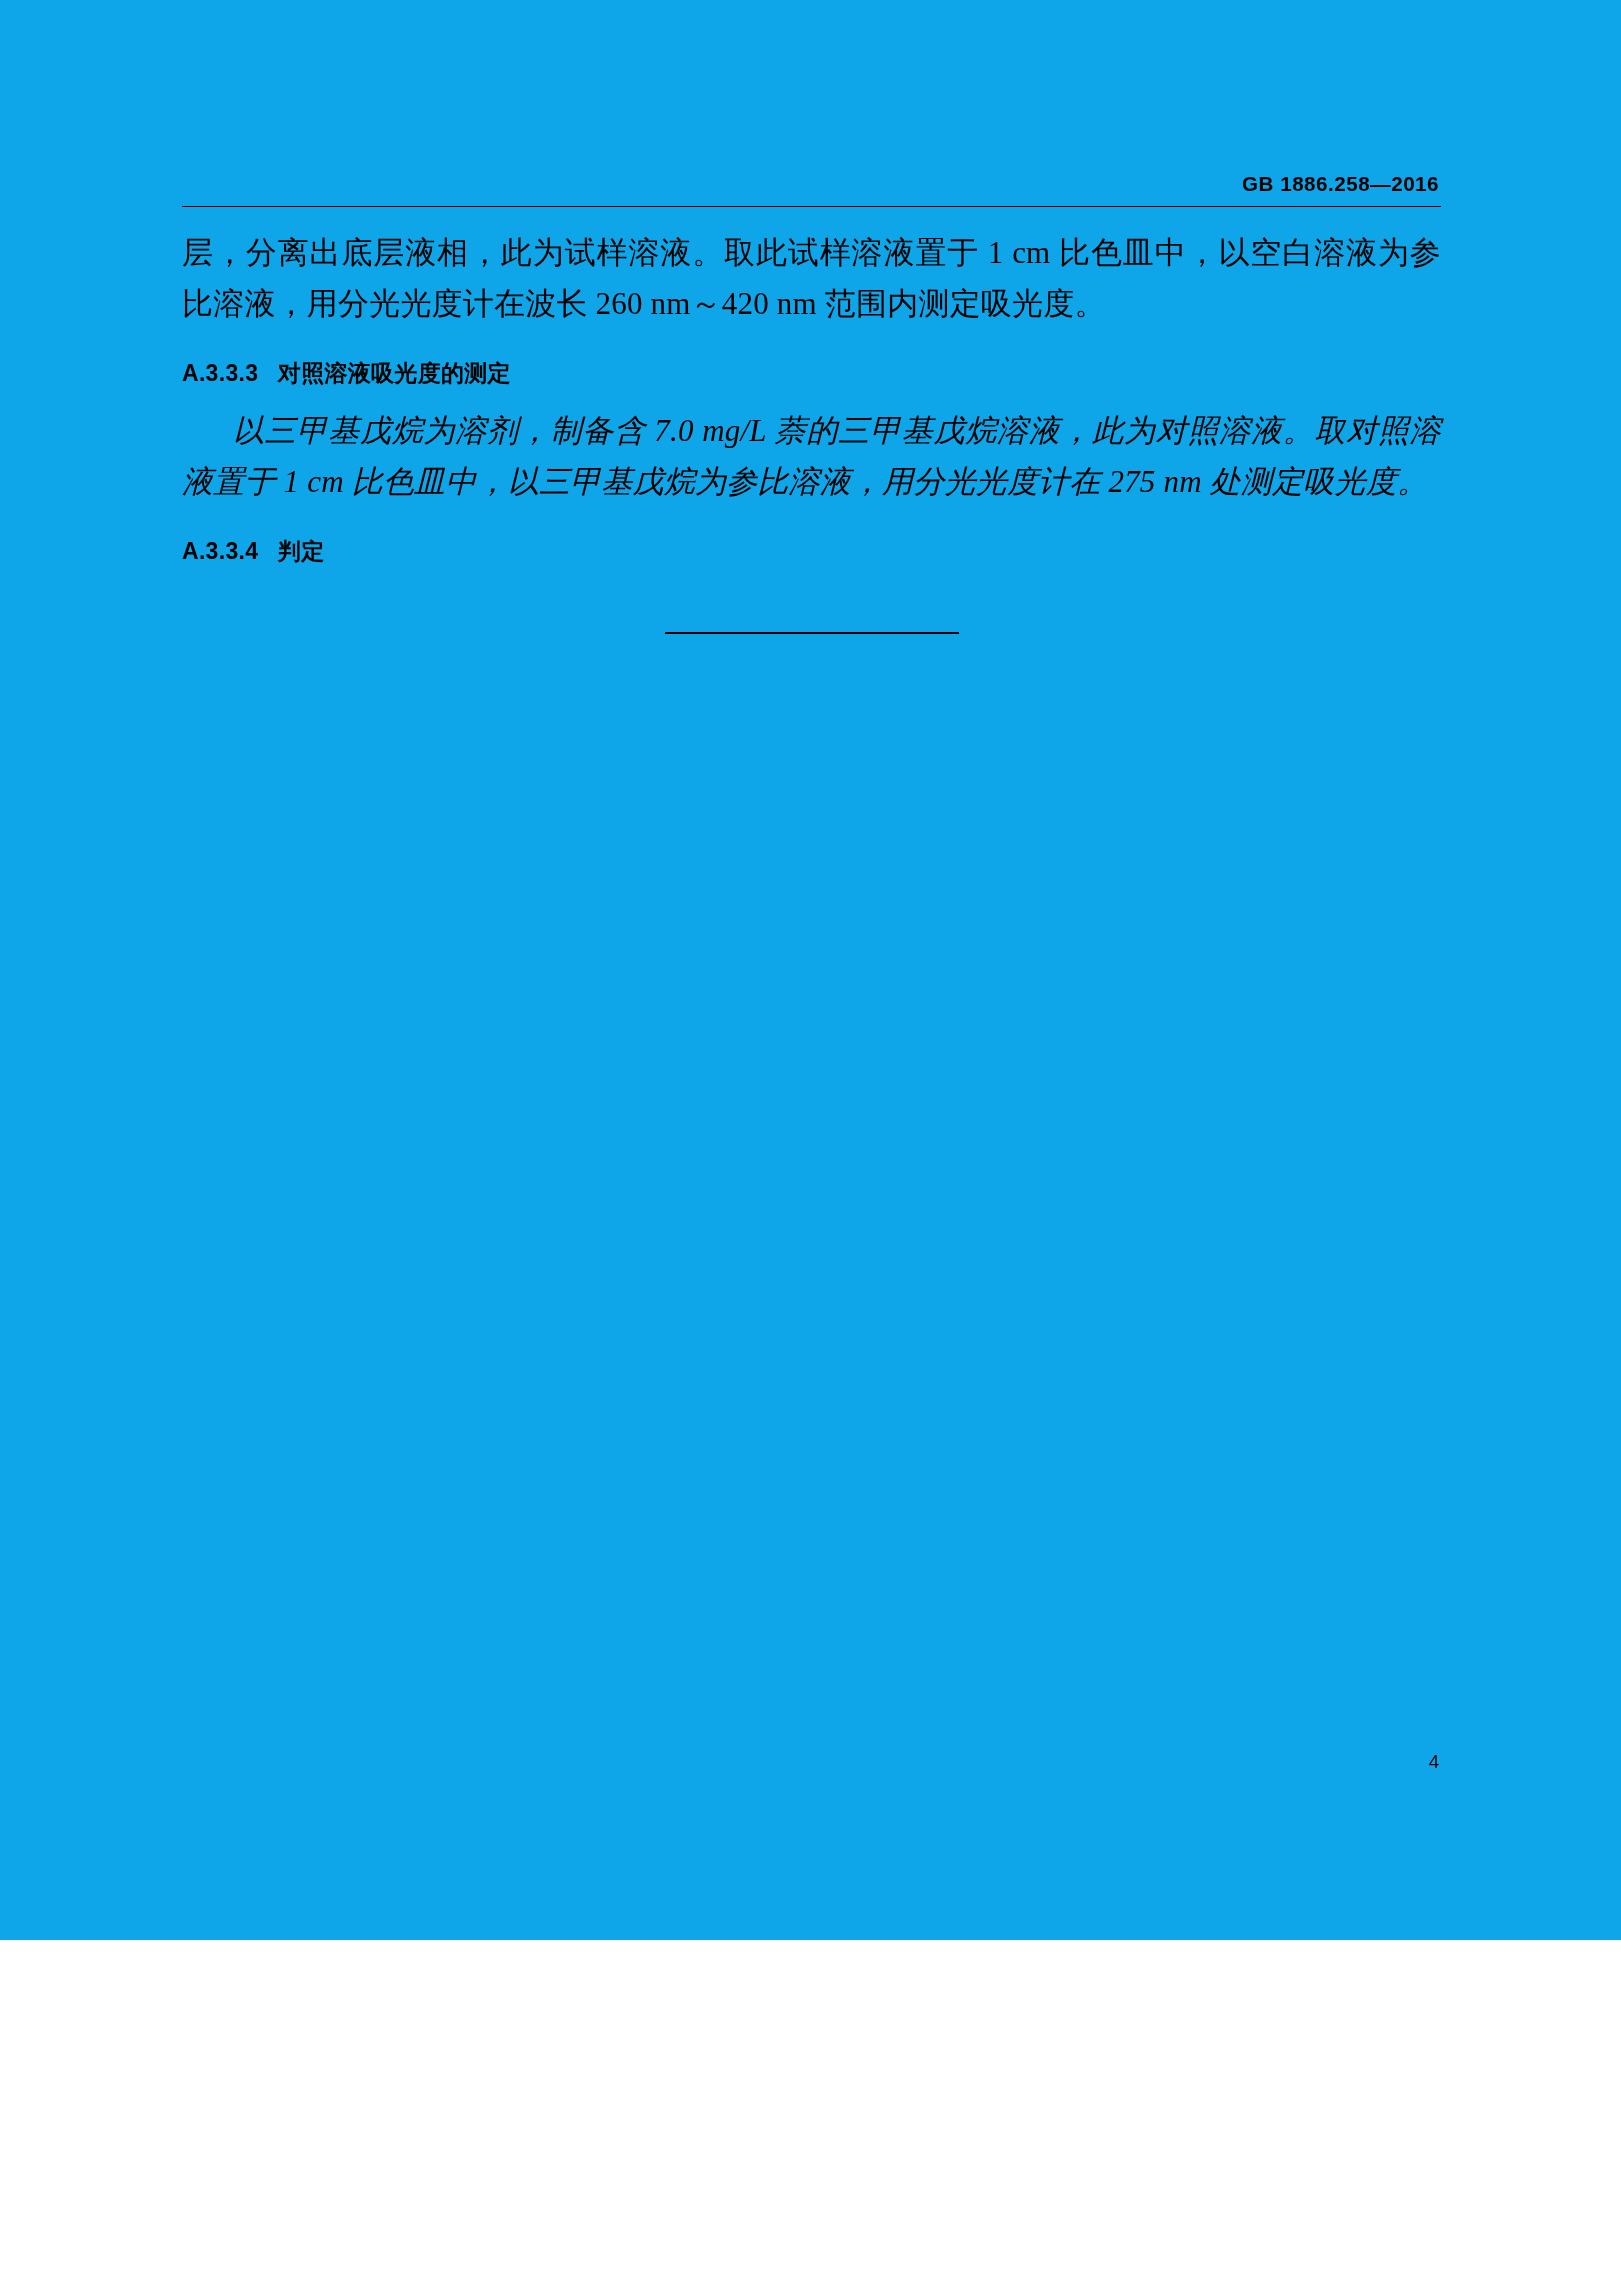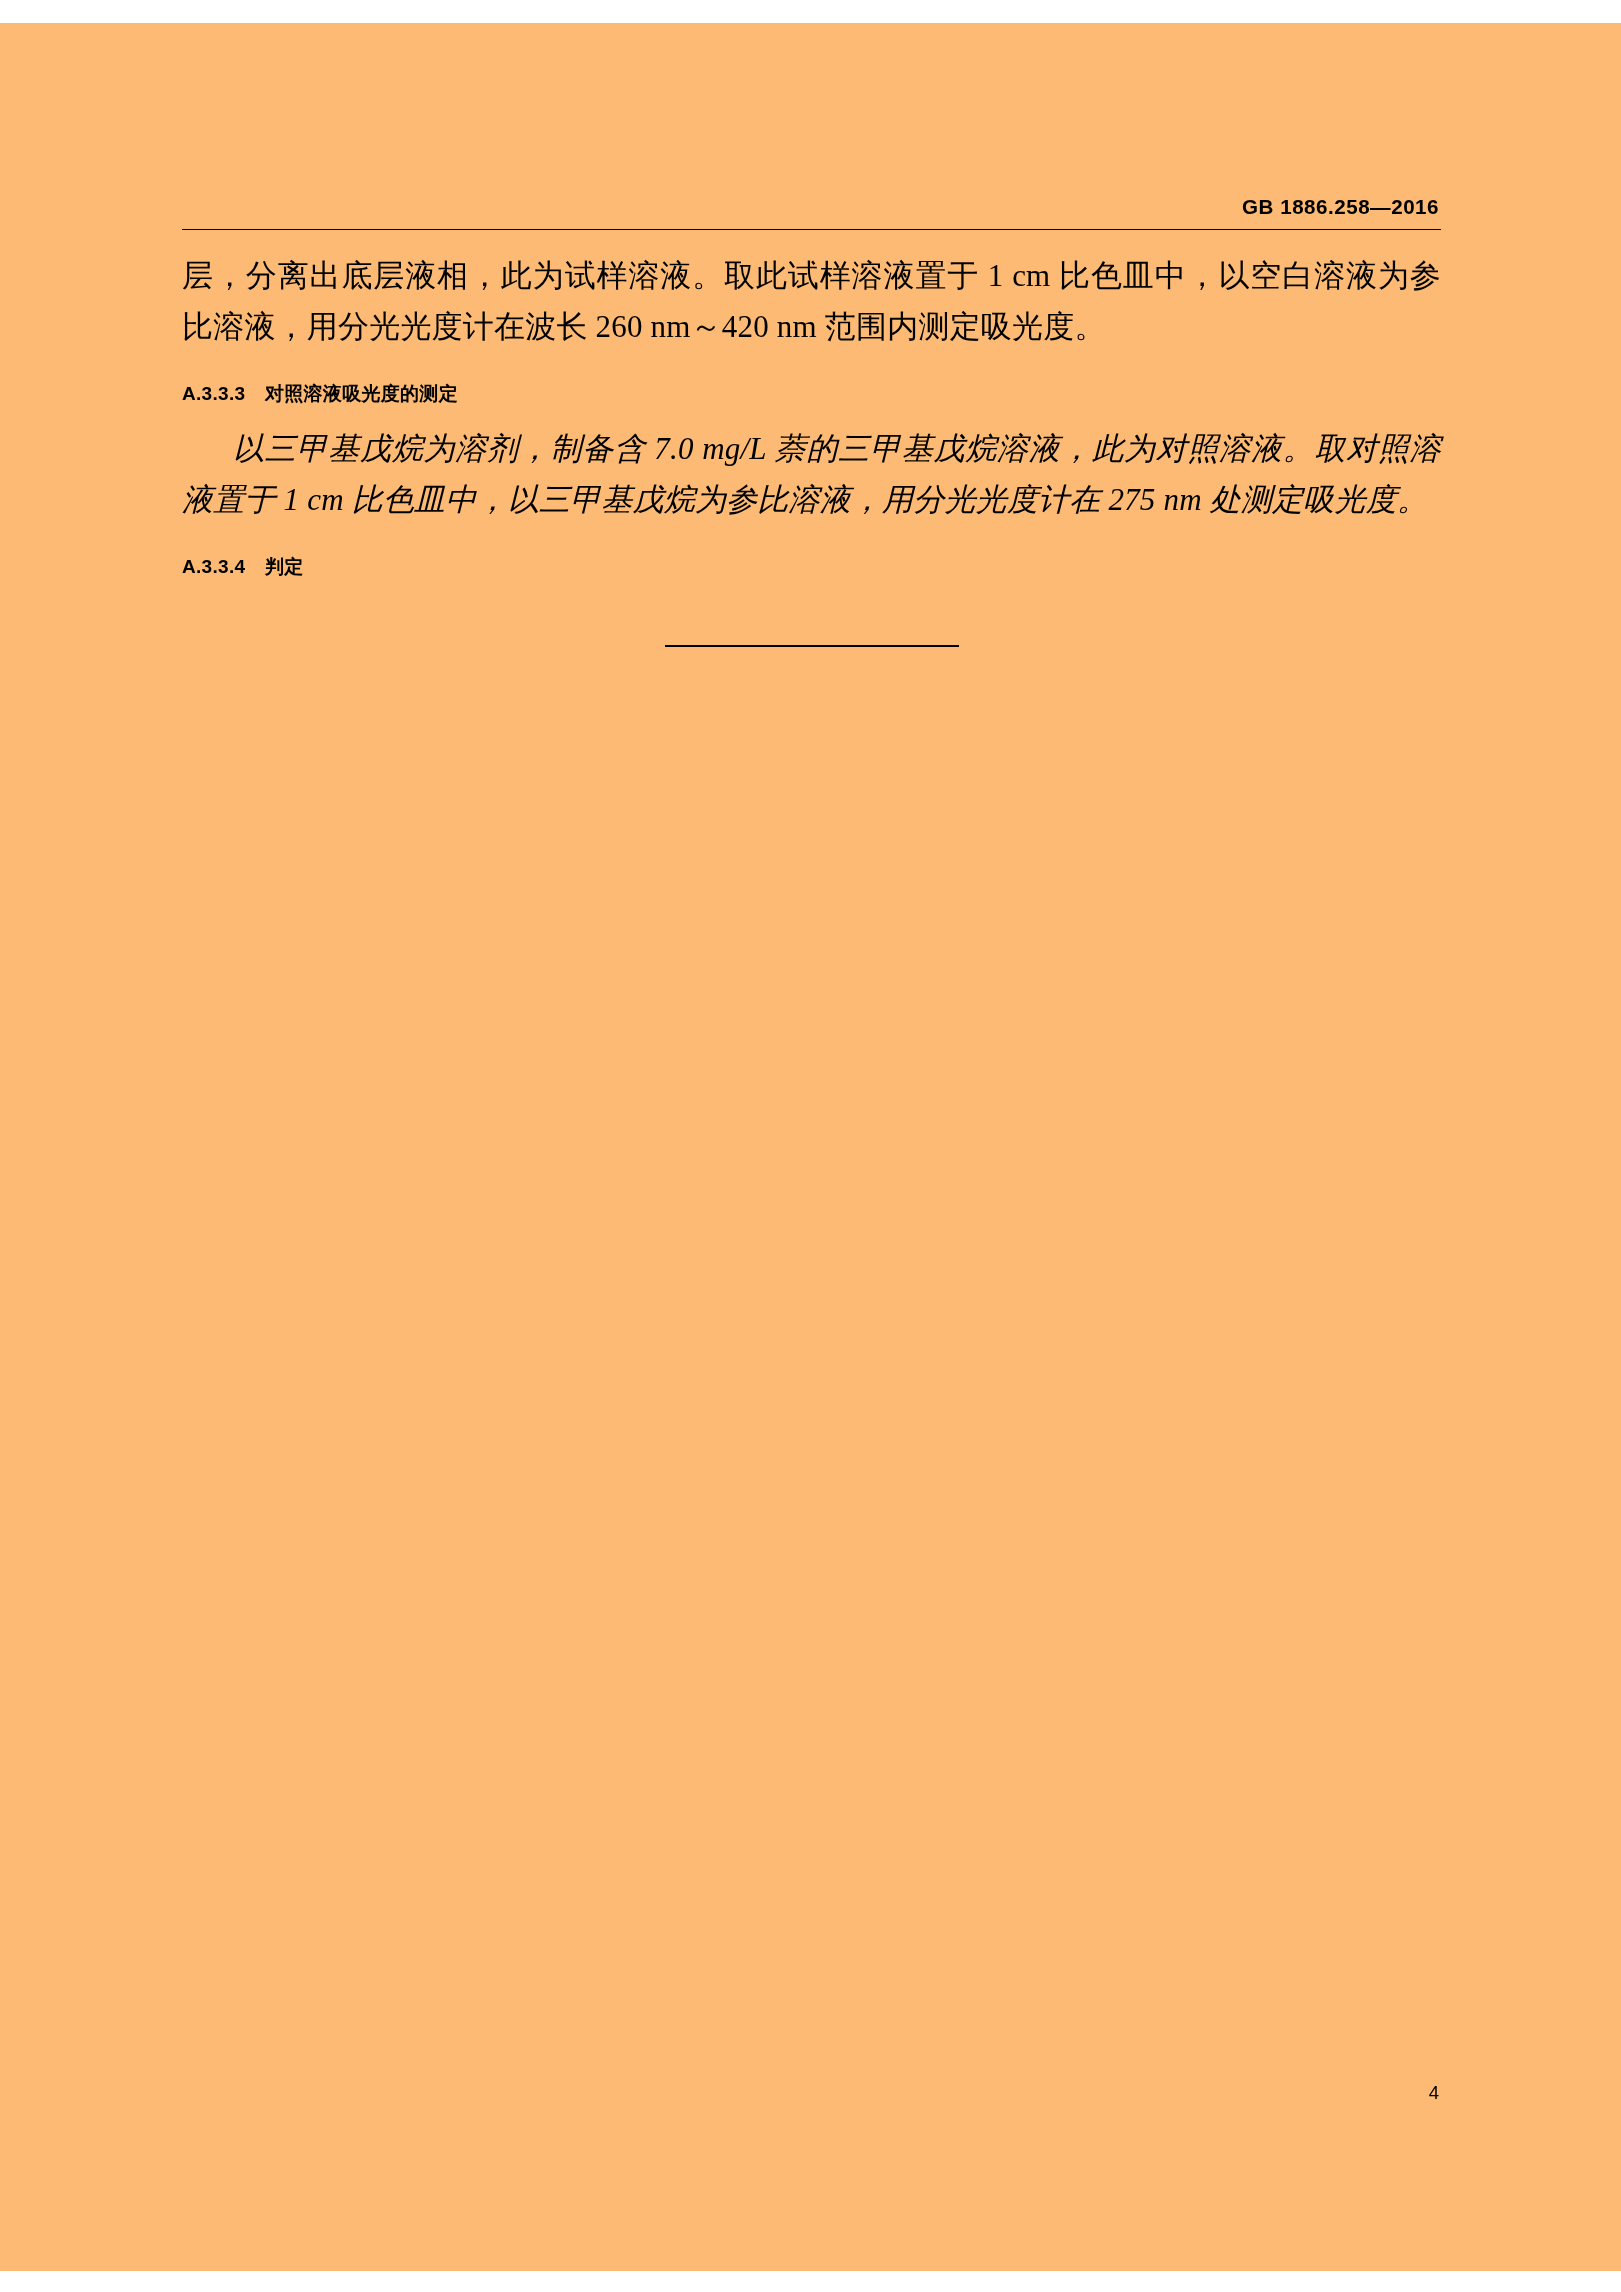"GB 1886.258—2016" .page { background: #fdba74 -> #0ea5e9; height: 2248px -> 1940px; margin-top: 23px -> none }
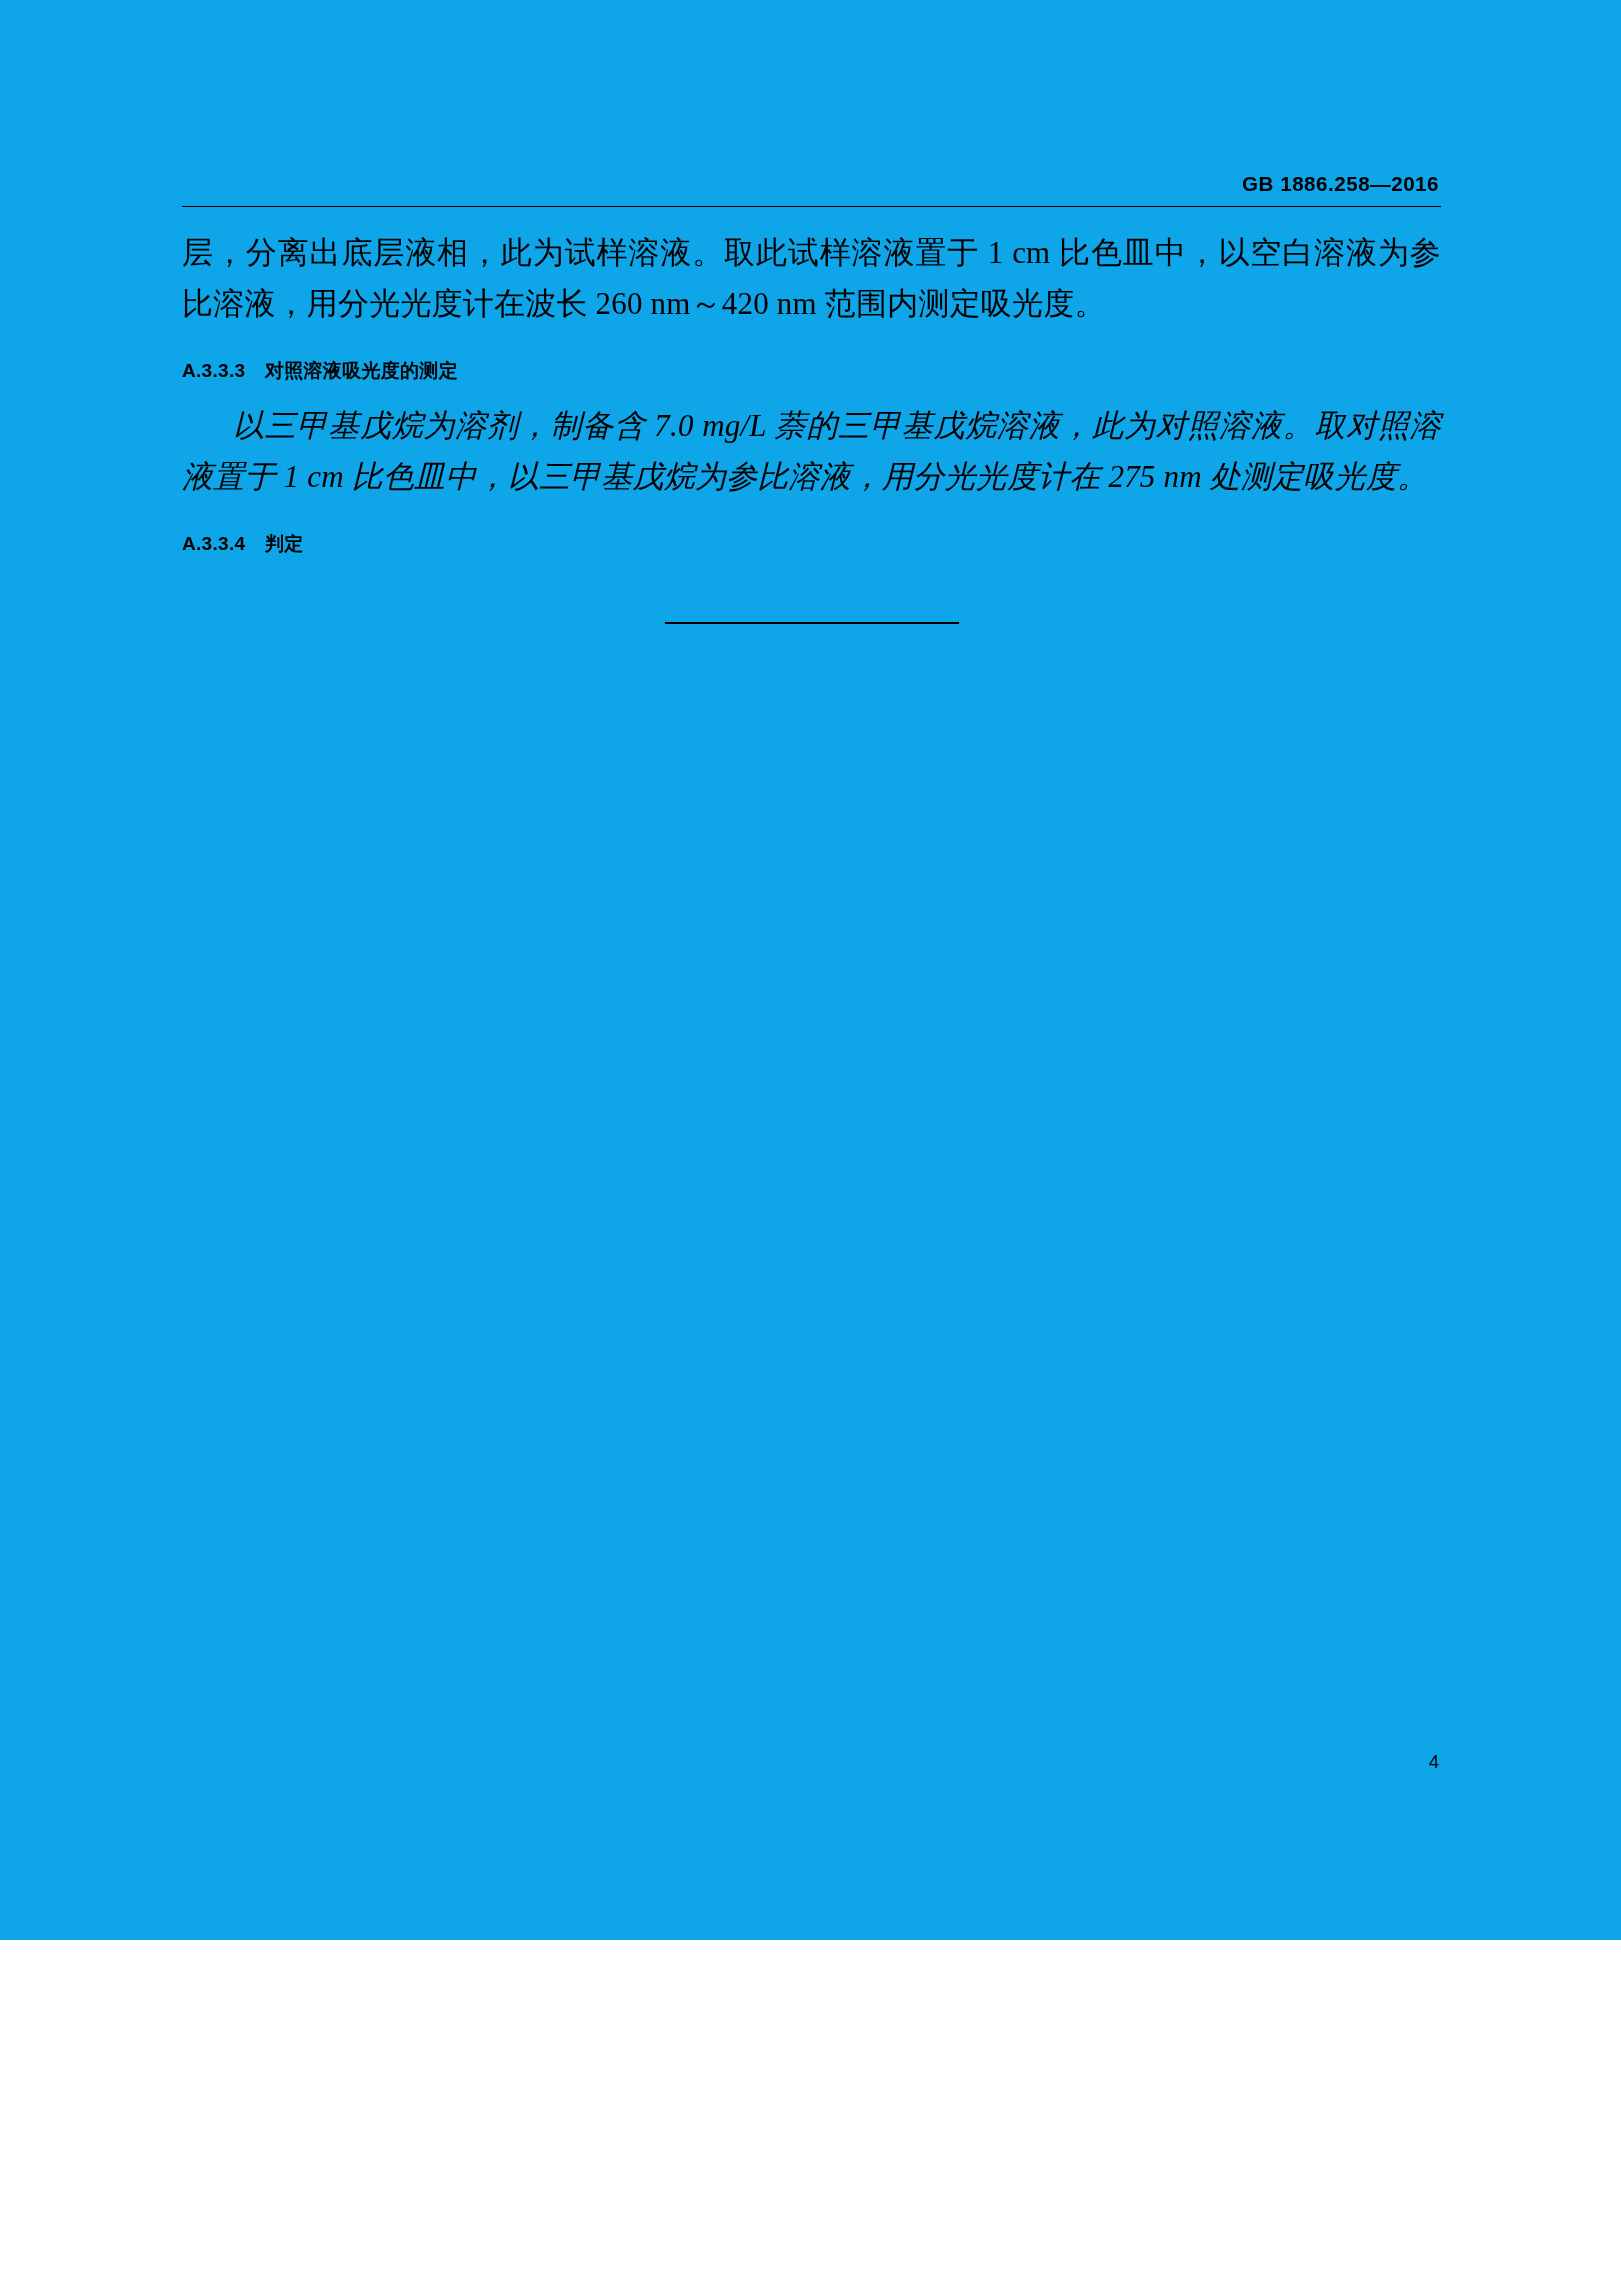"A.3.3.3 对照溶液吸光度的测定" .sec-head { font-size: 19px -> 23px }
